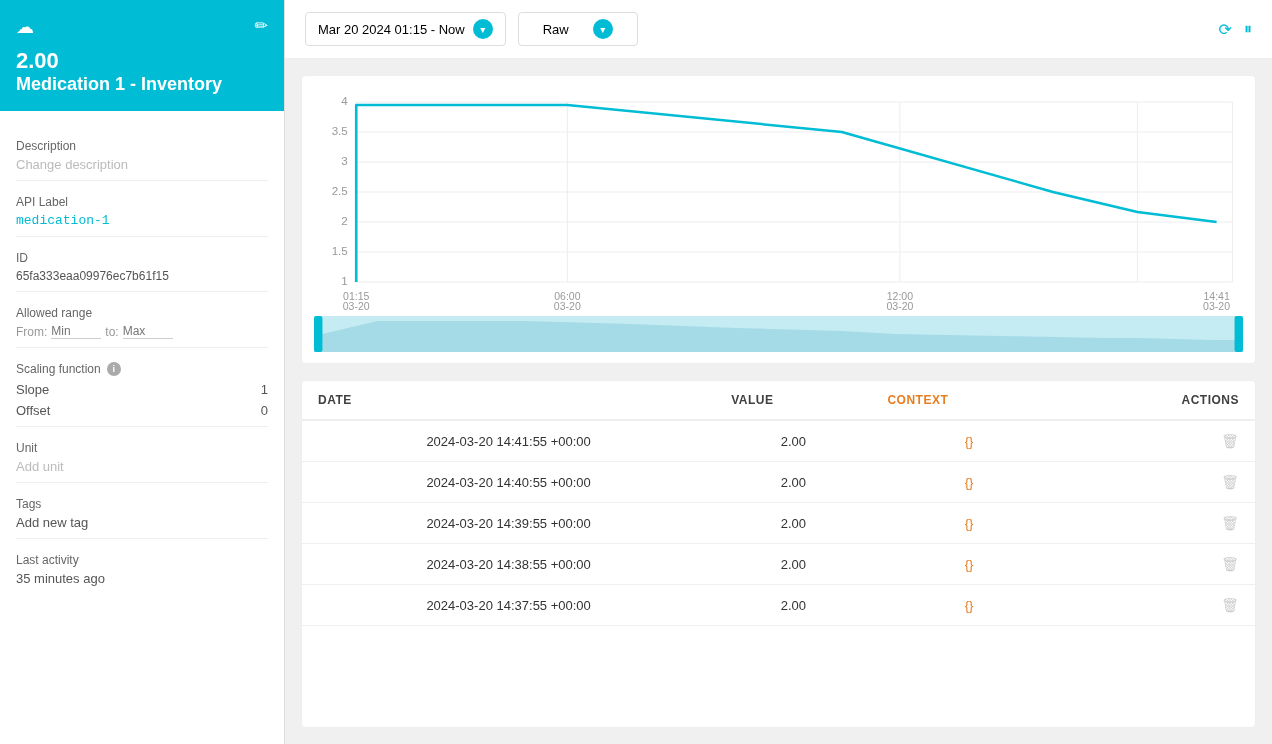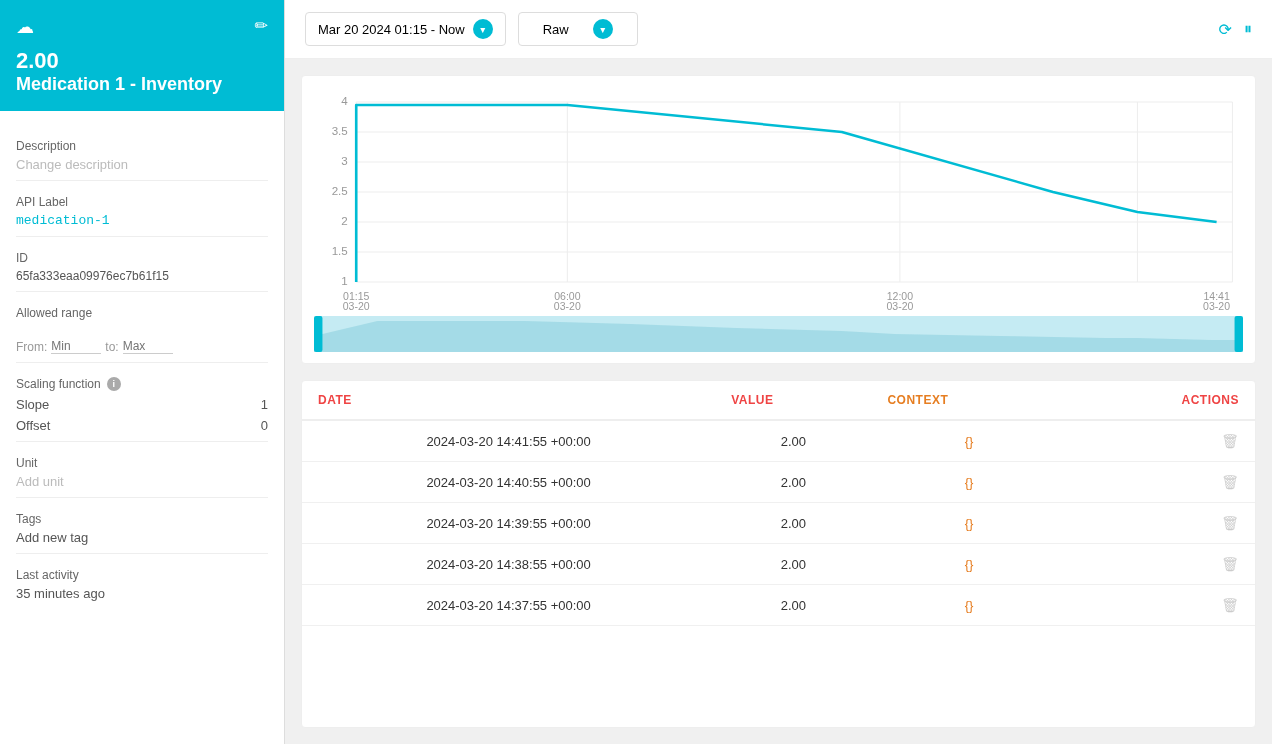"From:" .range-row { margin-top: 19px -> 4px }
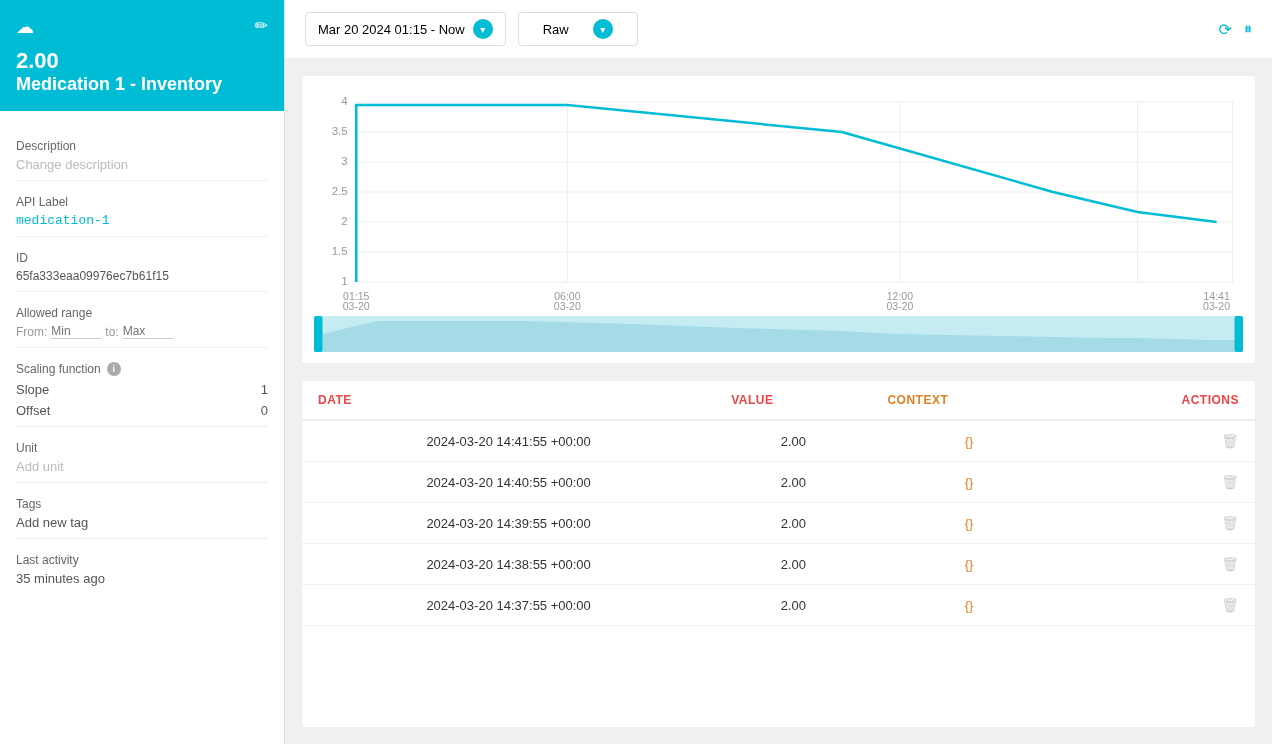"DATE" thead th { color: #ef4444 -> #404040 }
